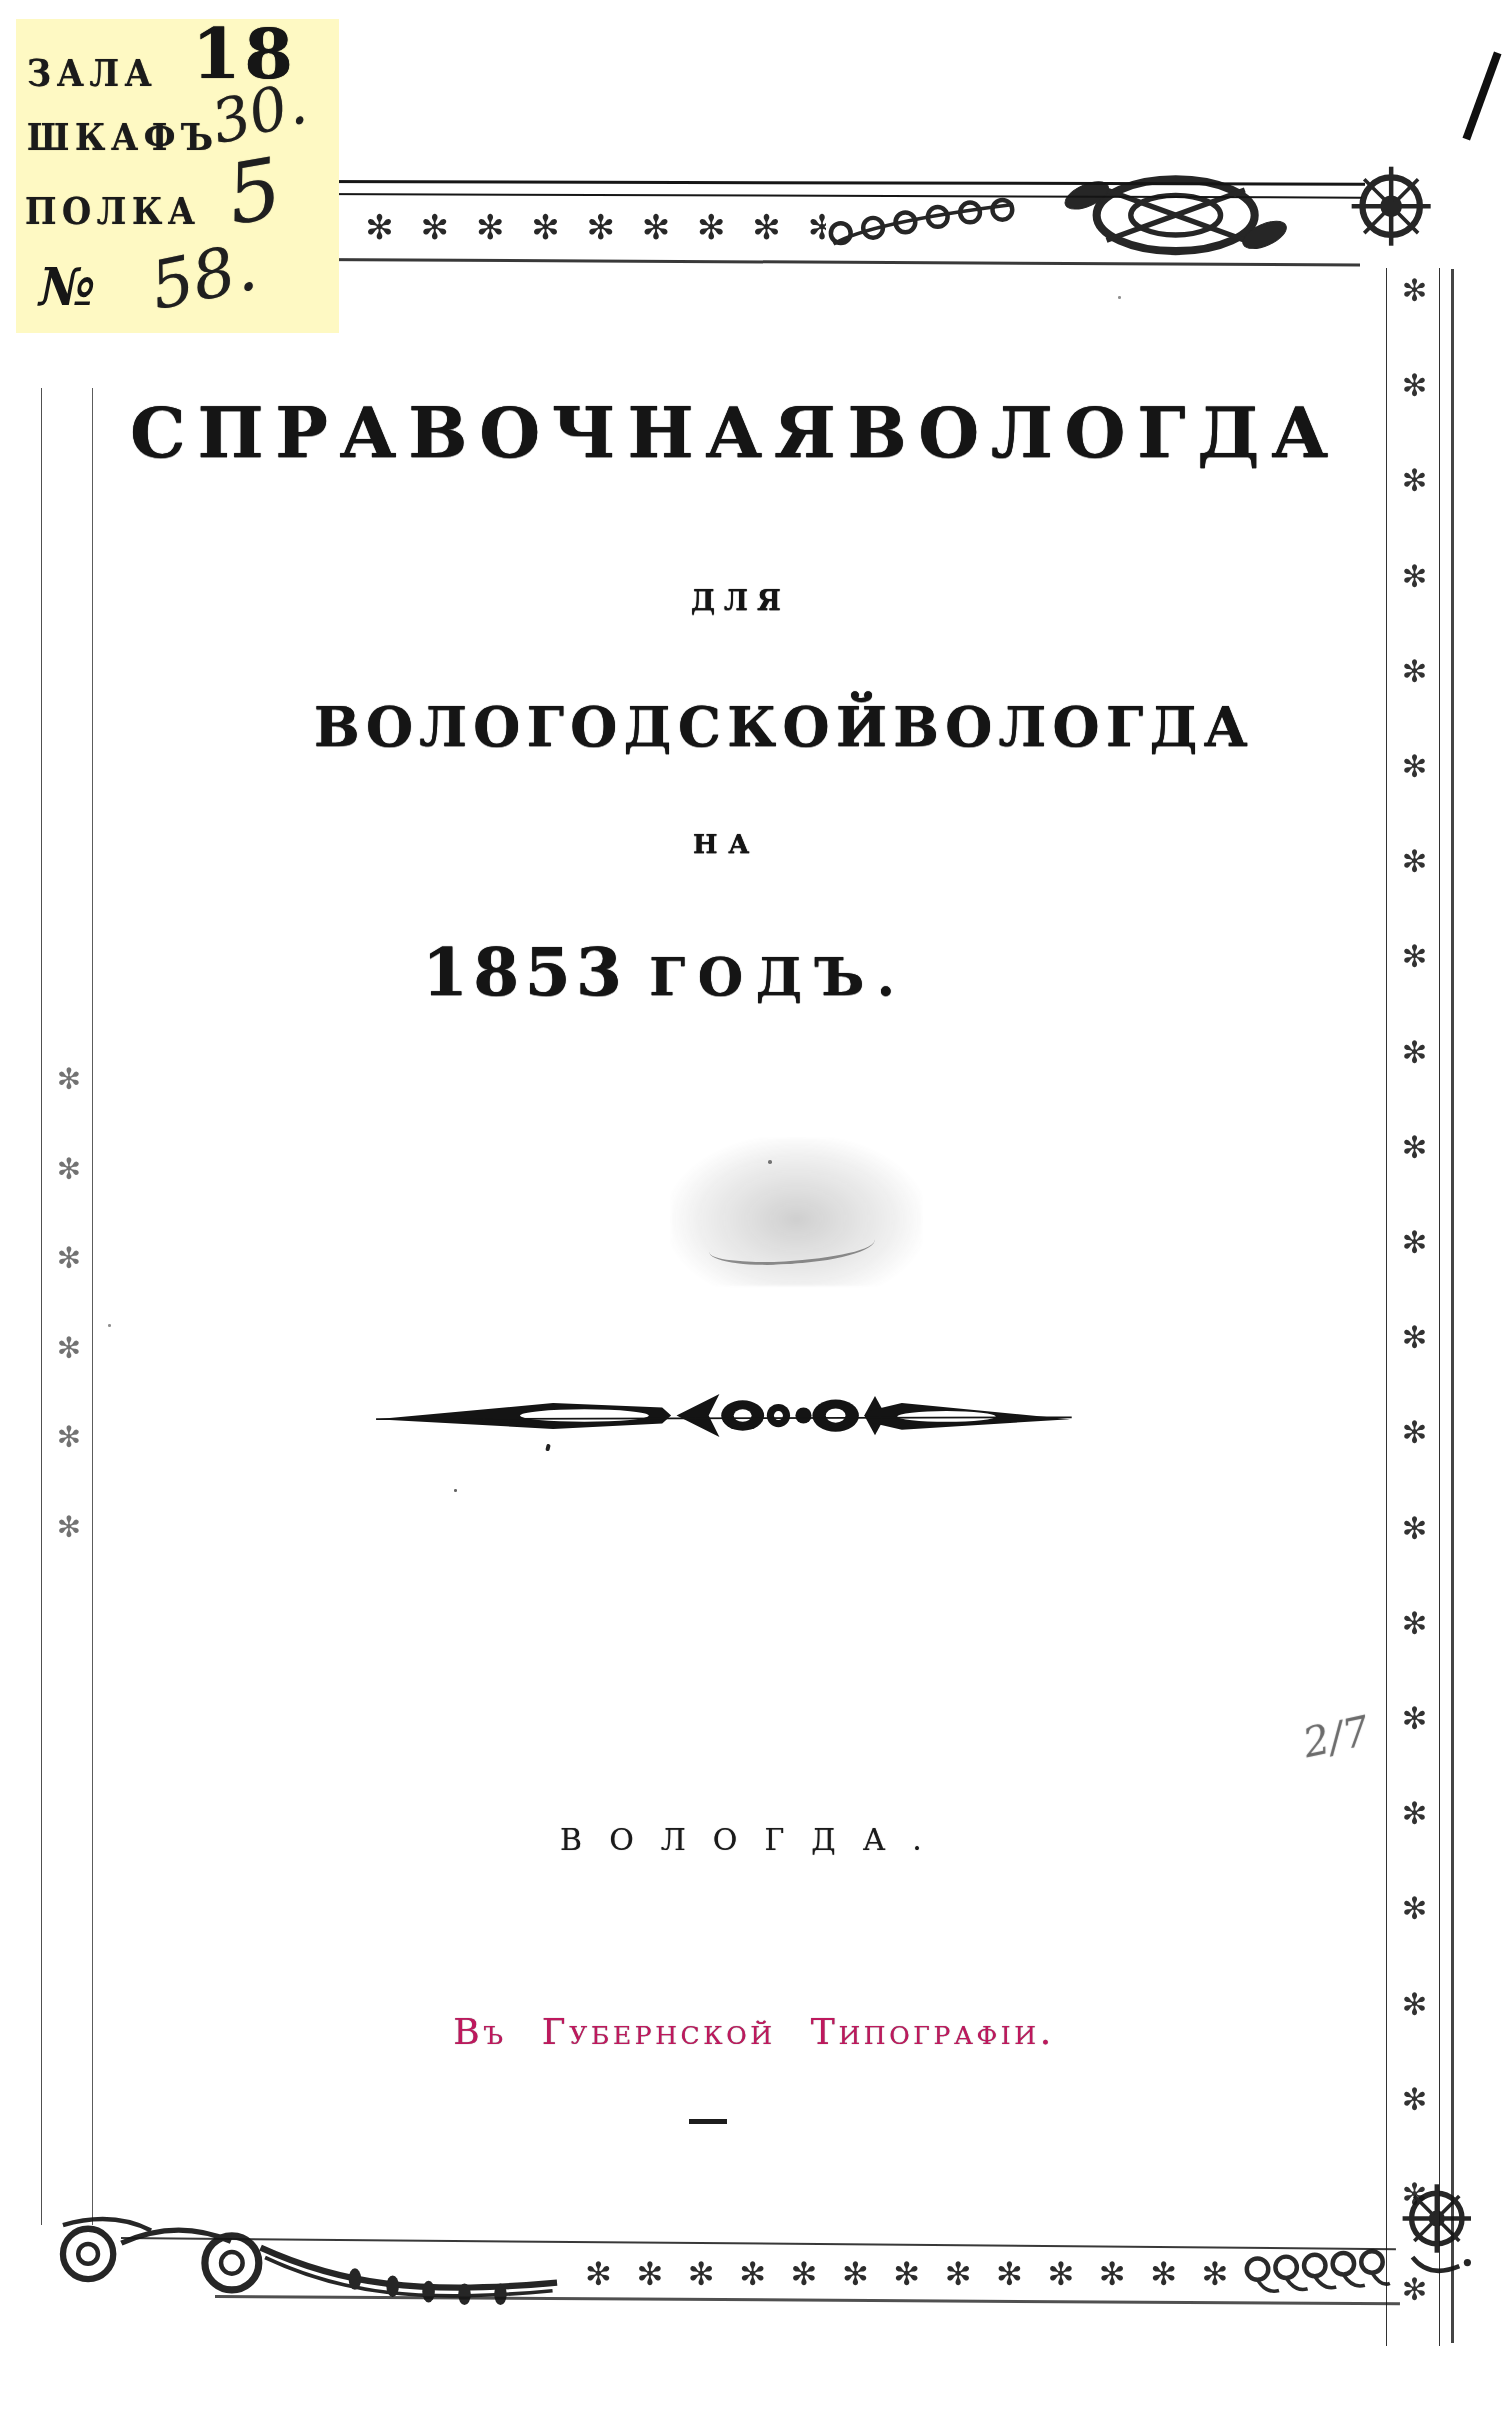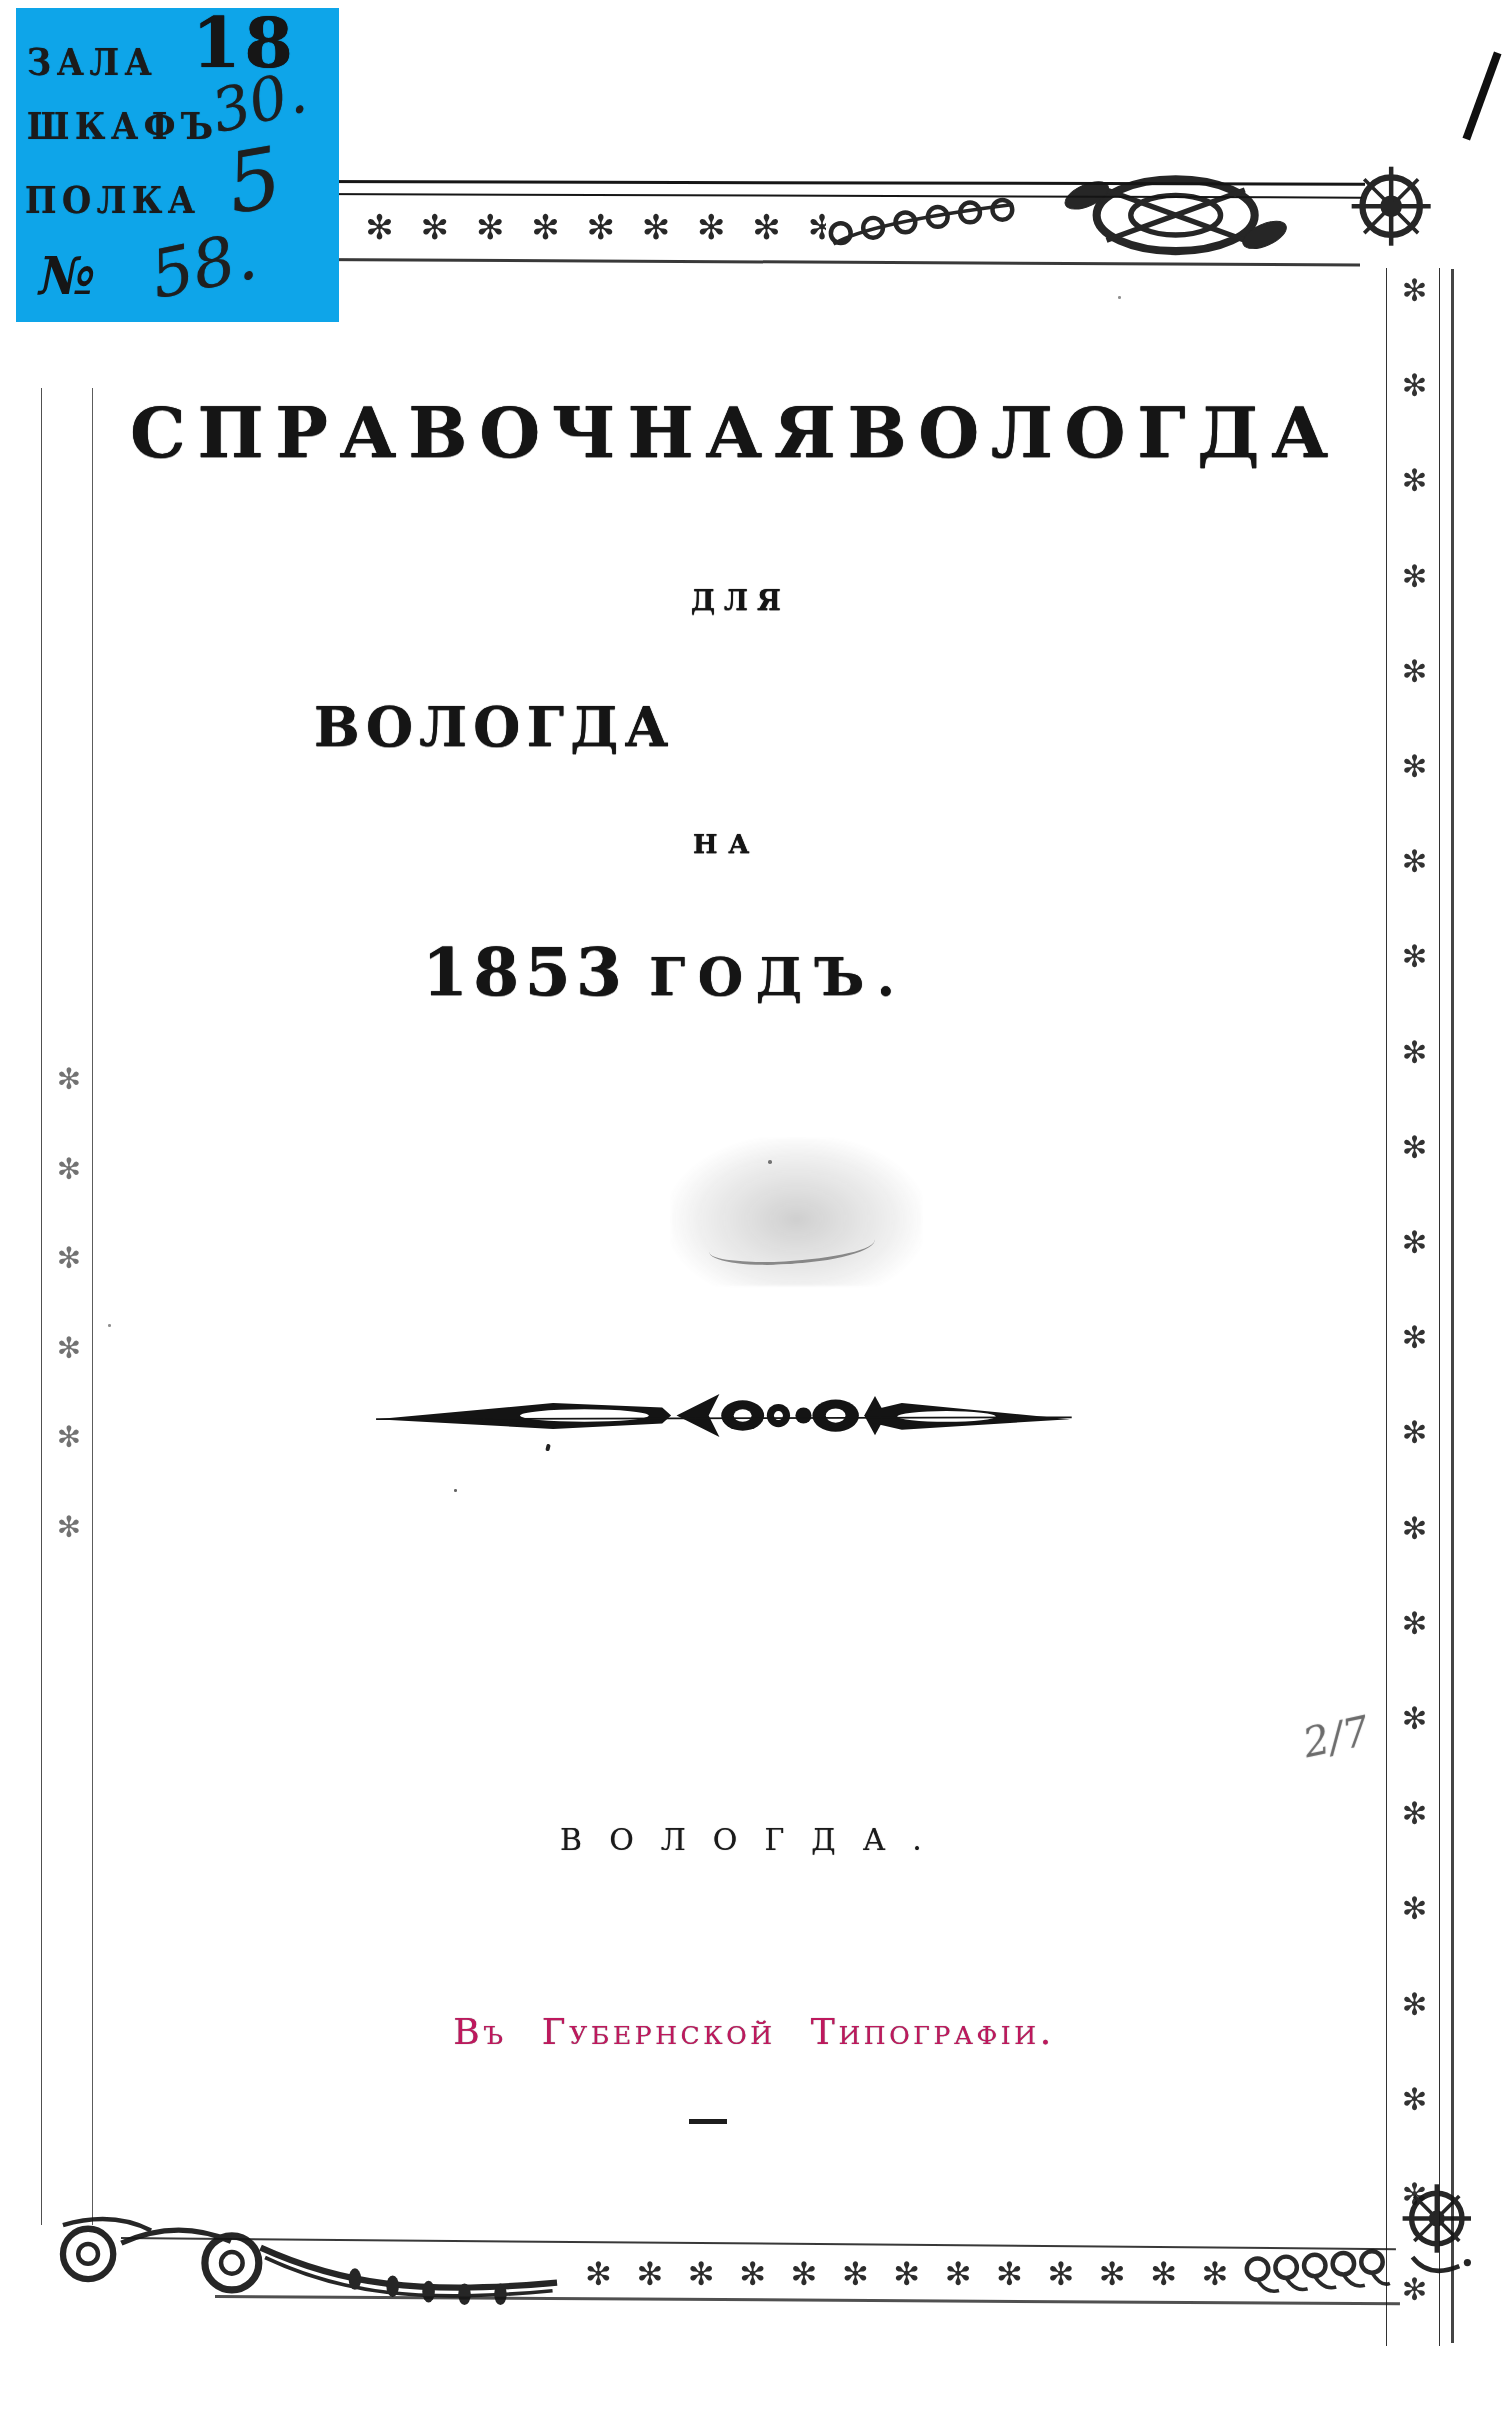"ЗАЛА" .stamp { background: #0ea5e9 -> #fef9c3; top: 8px -> 19px }
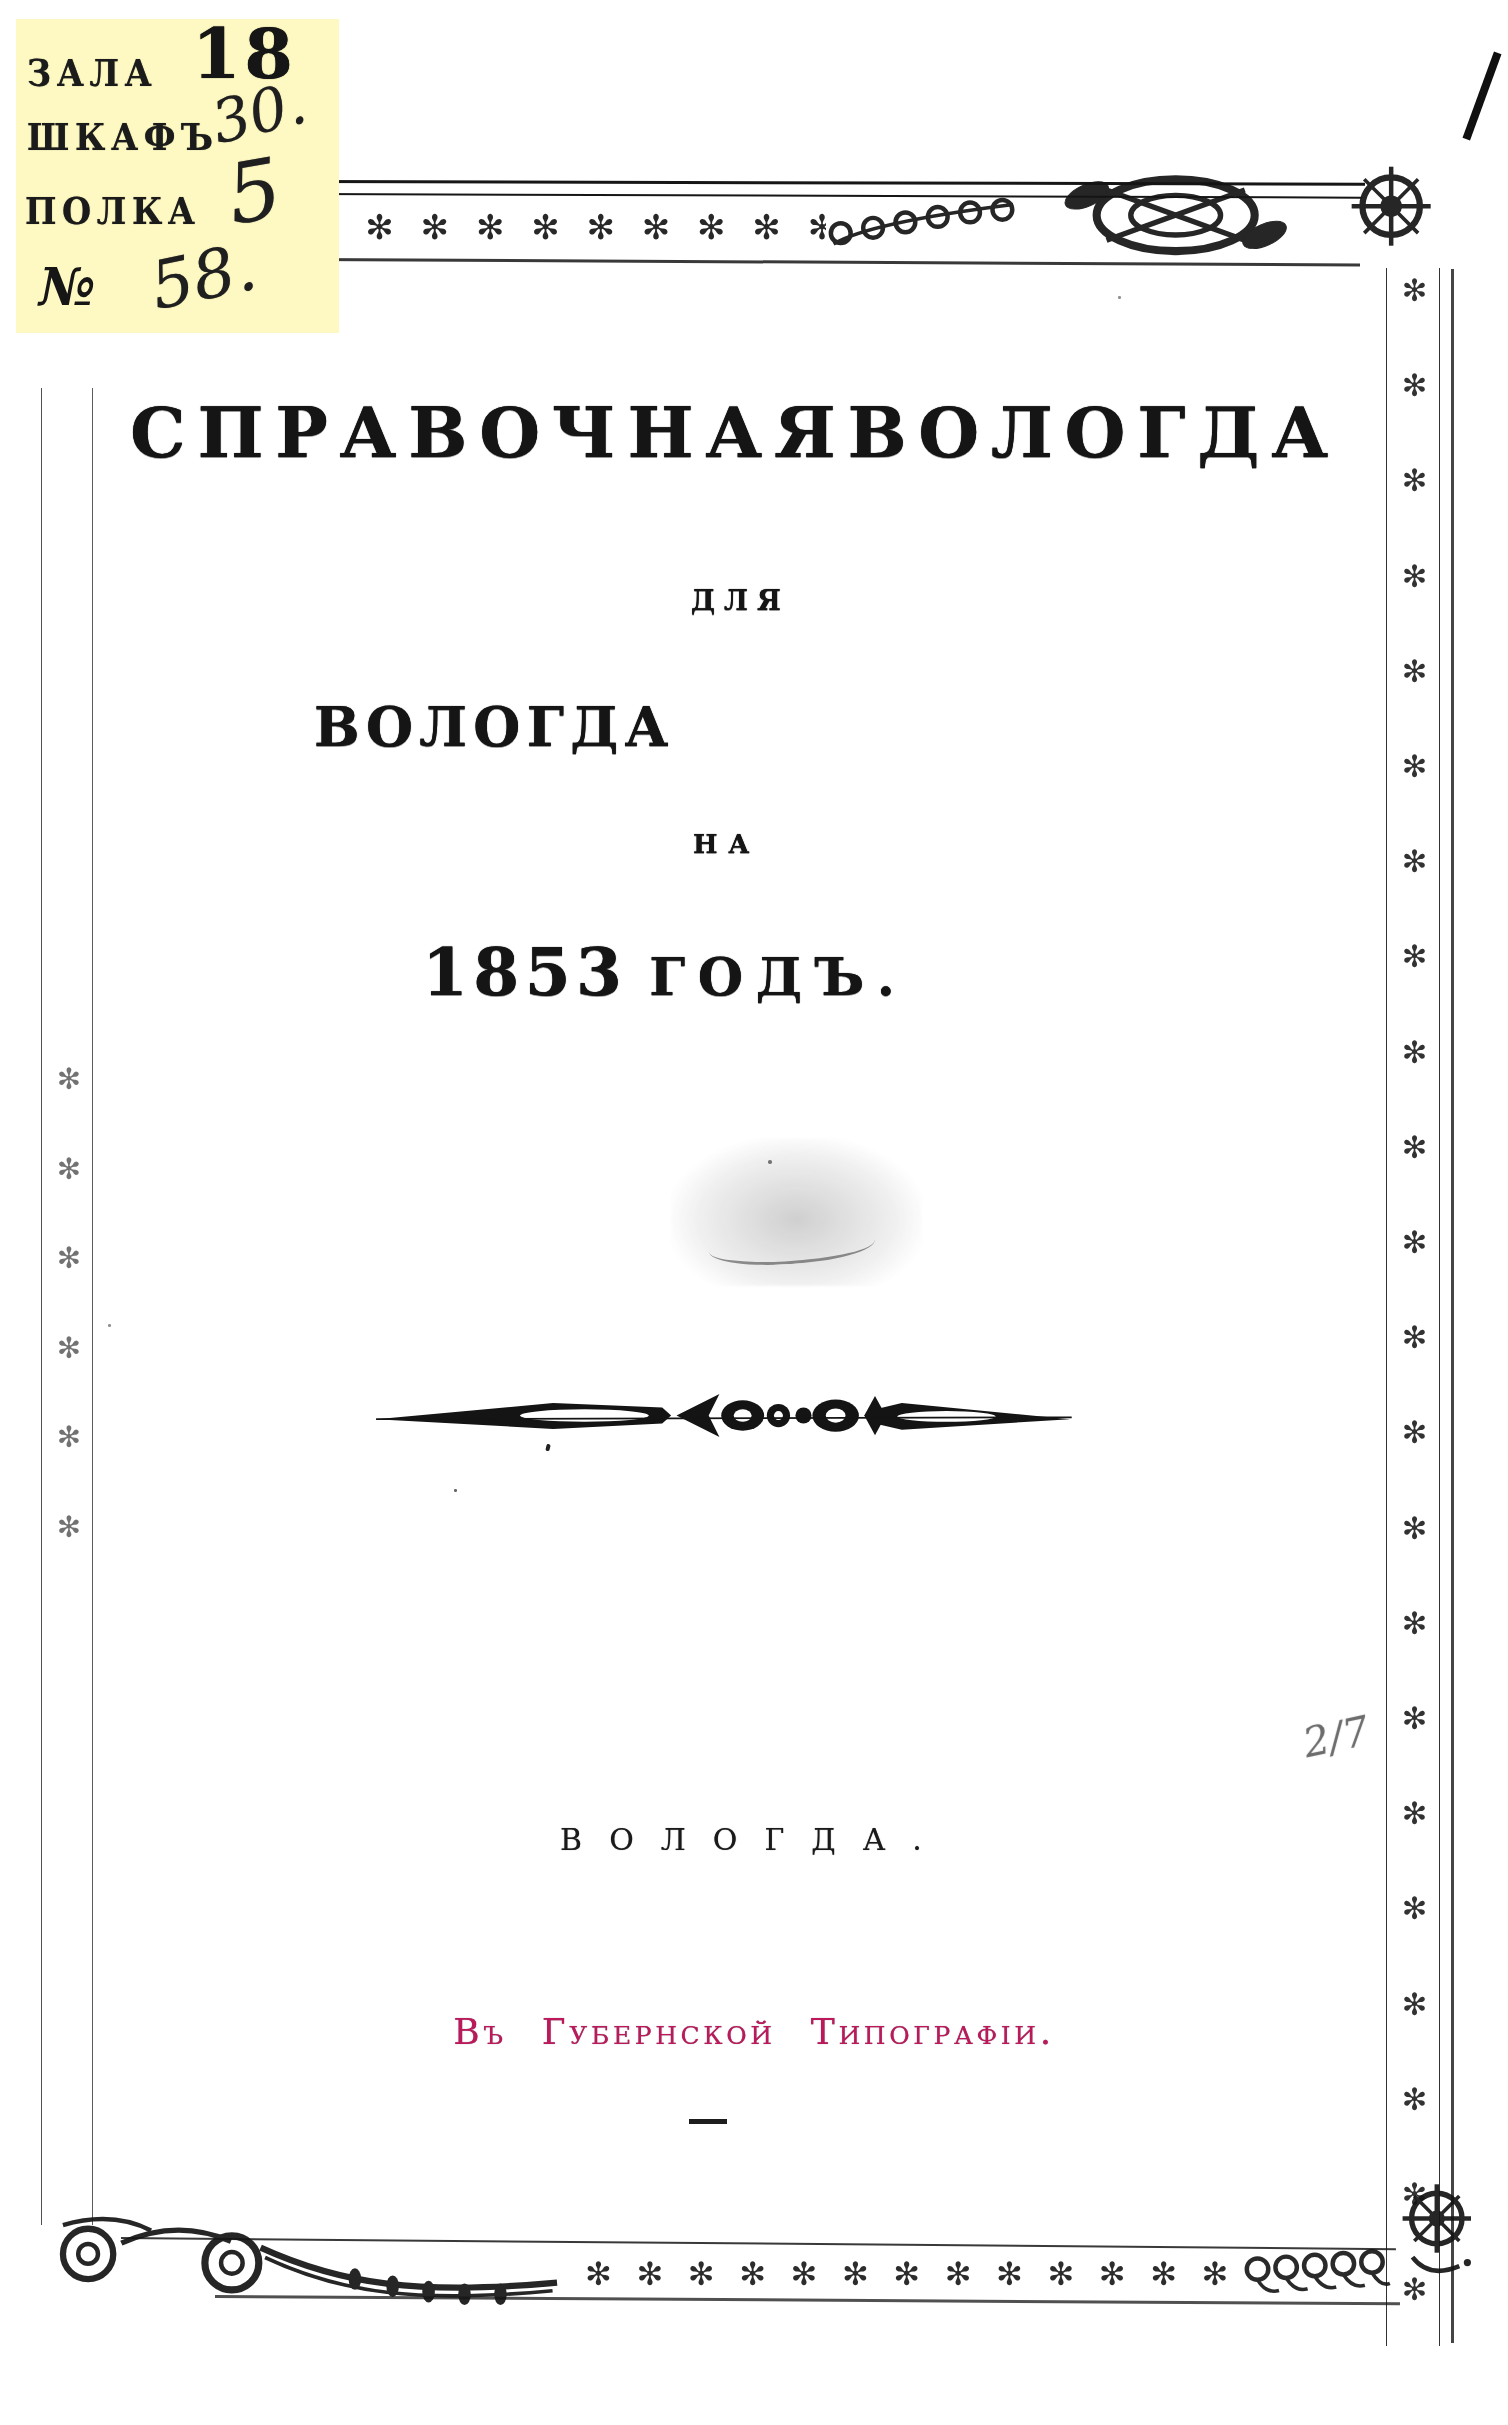"ВОЛОГОДСКОЙ" span.display { html: none -> <span>ВОЛОГОДСКОЙ</span> }
